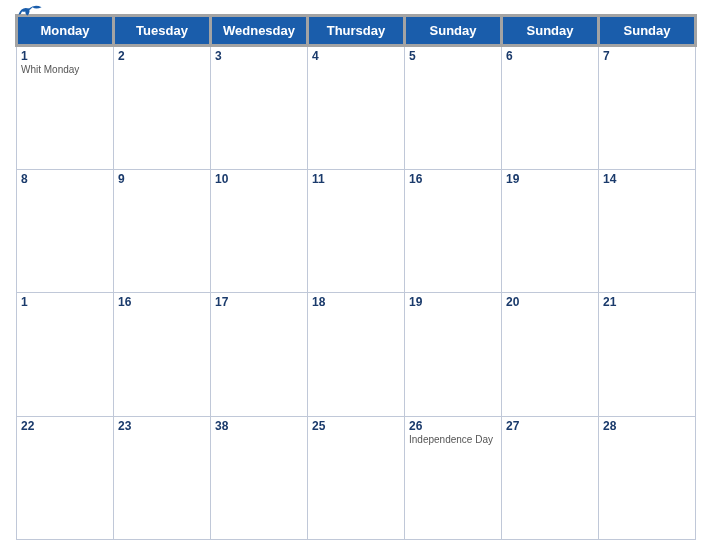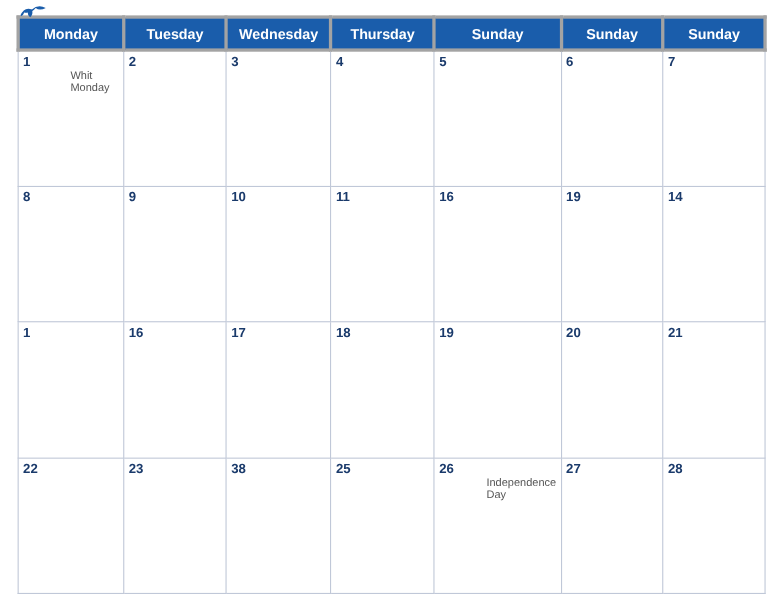"Whit Monday" .holiday-label { margin-left: 43px -> none }
